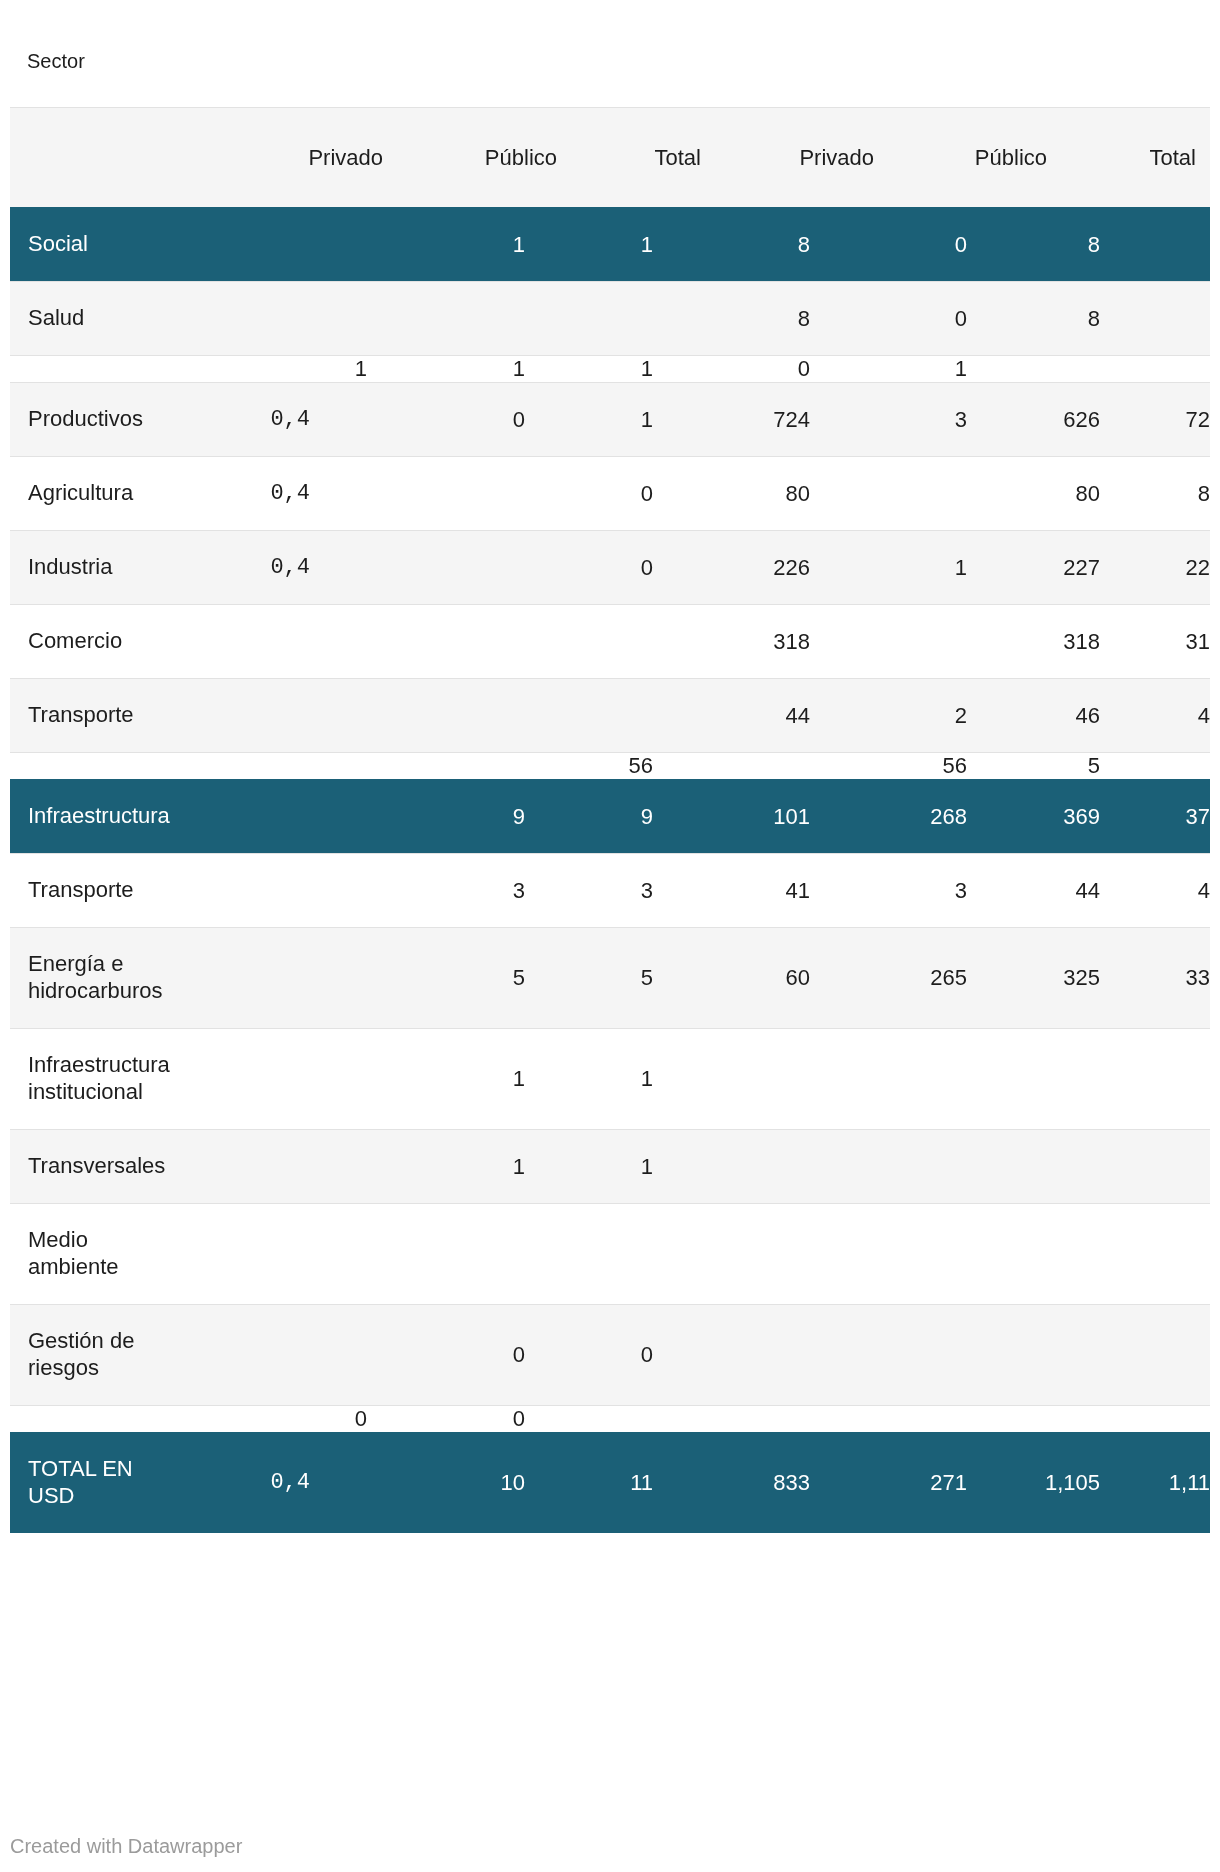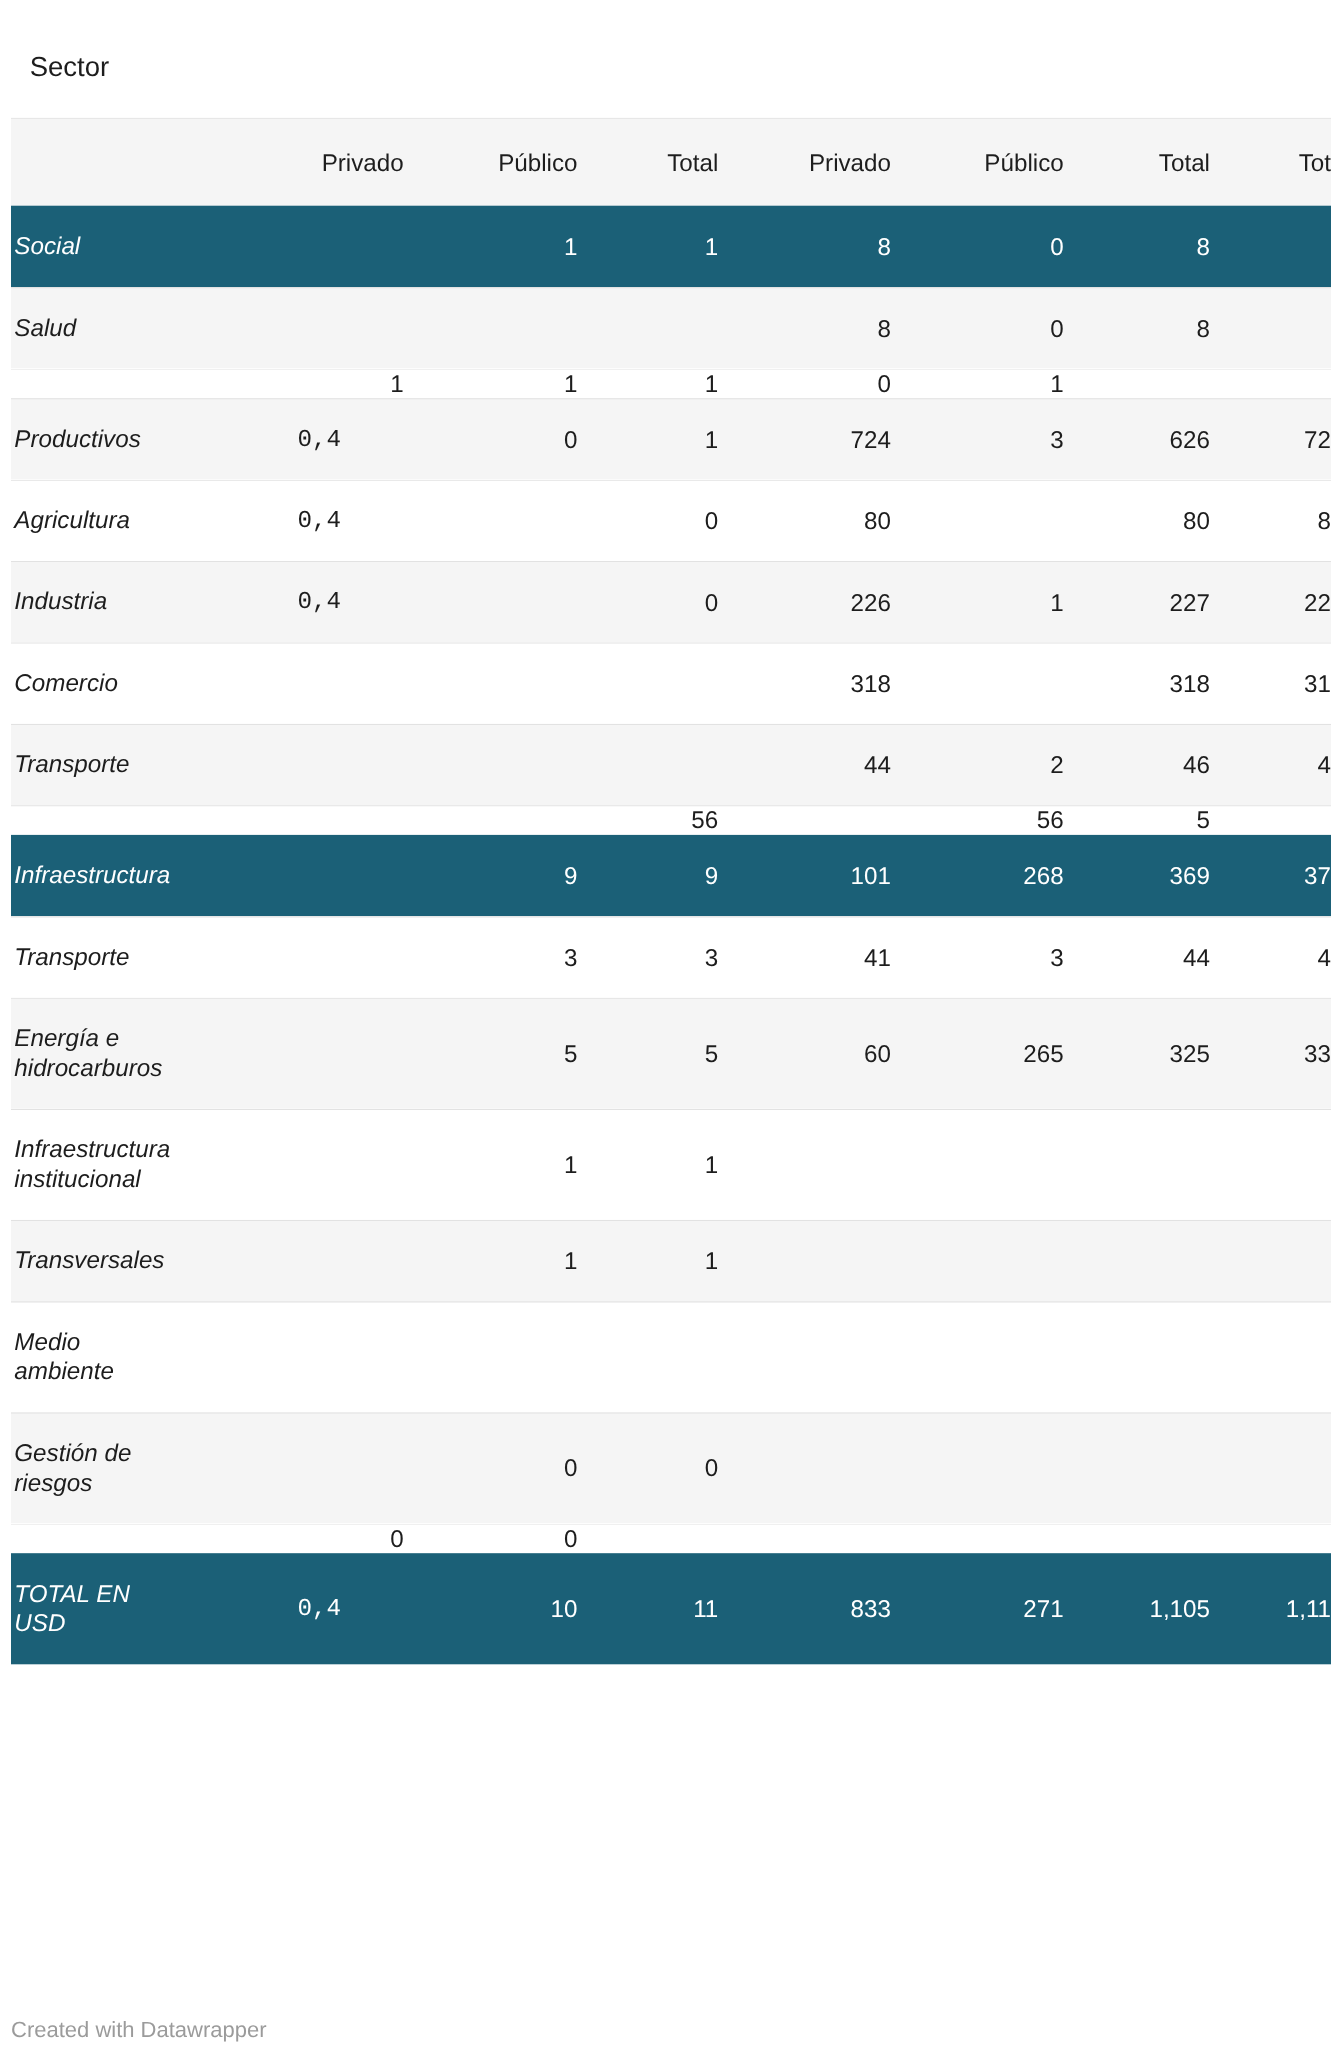"Sector" .title { font-size: 25px -> 20px }
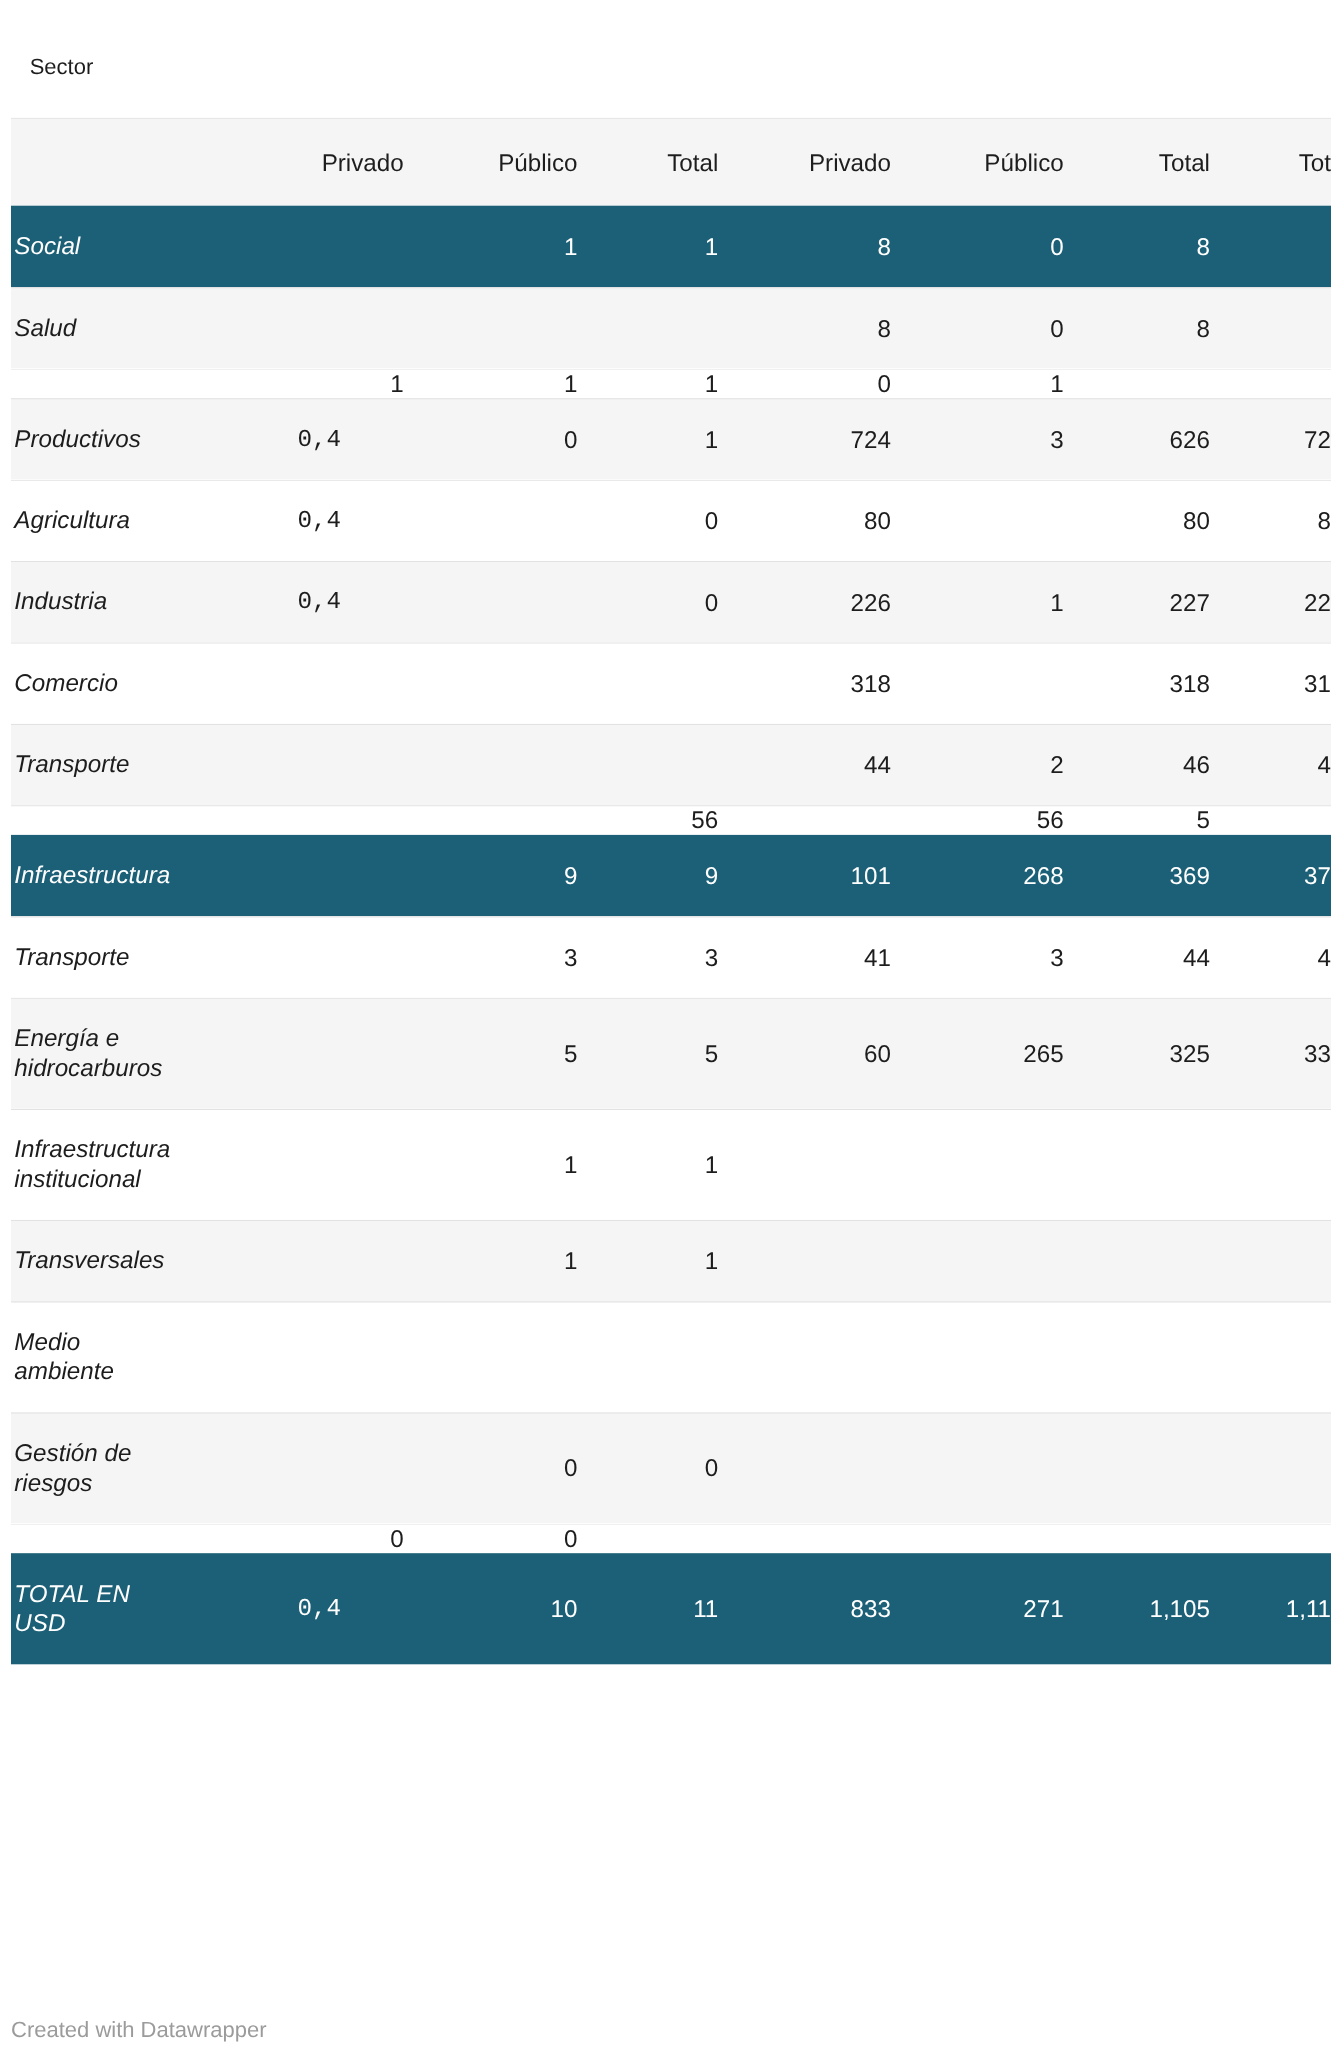"Privado" .thead { gap: none -> 16px; height: 80px -> 100px }
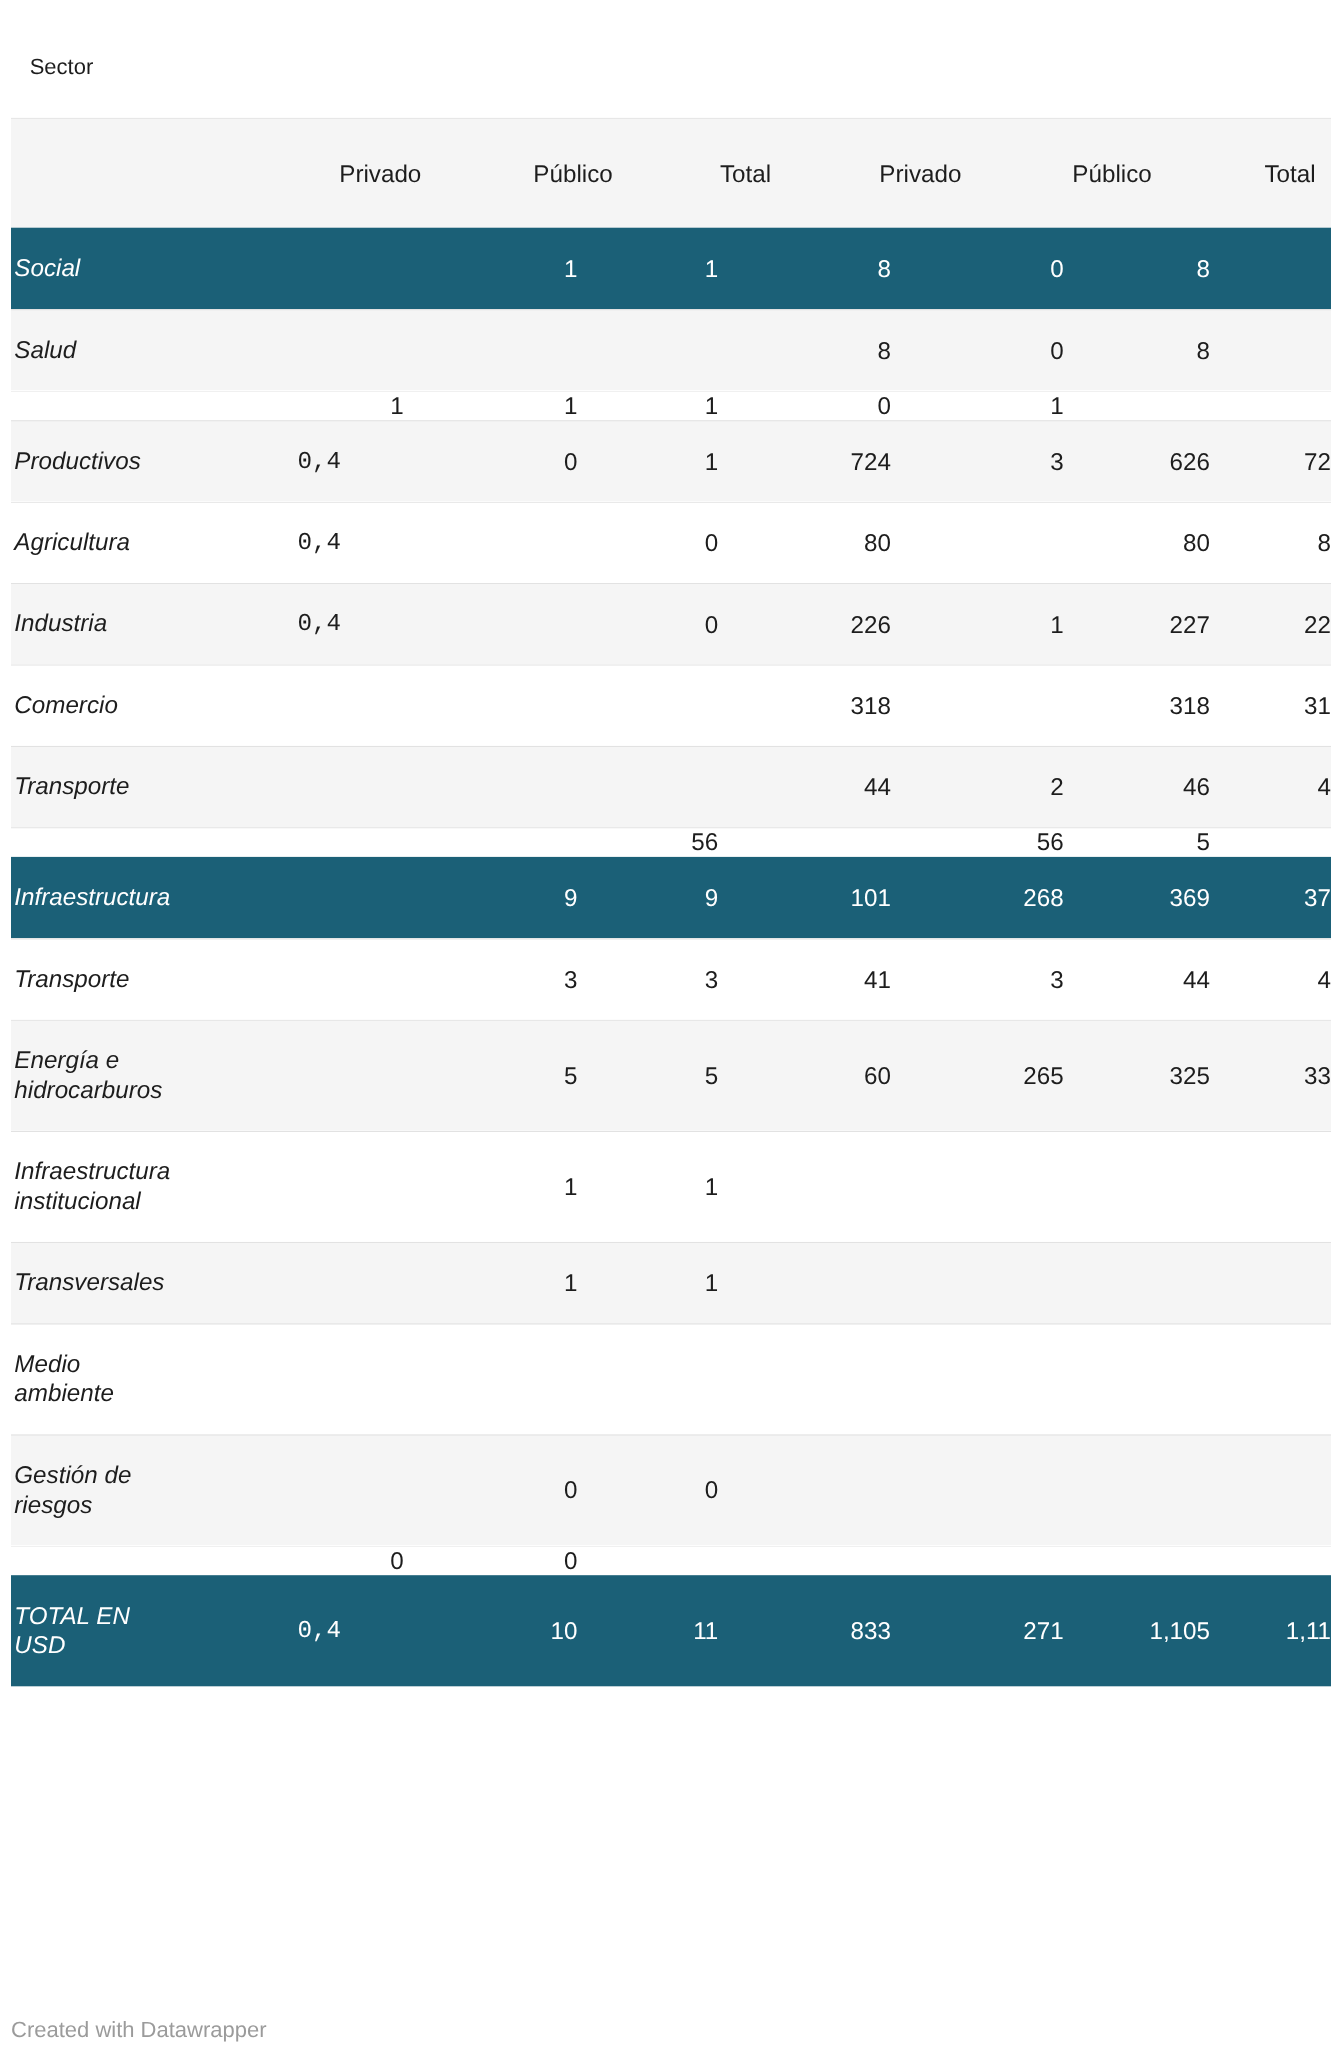"Social" .label { font-style: italic -> none; padding: 23px 10px 24px 3px -> 23px 10px 24px 18px }
